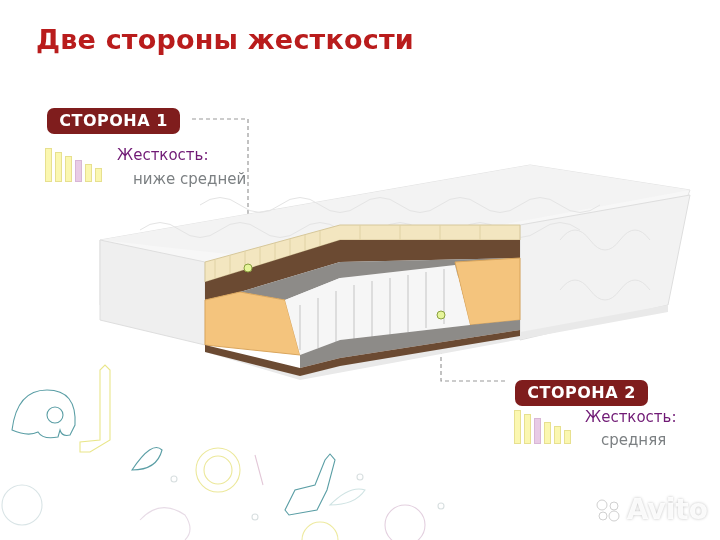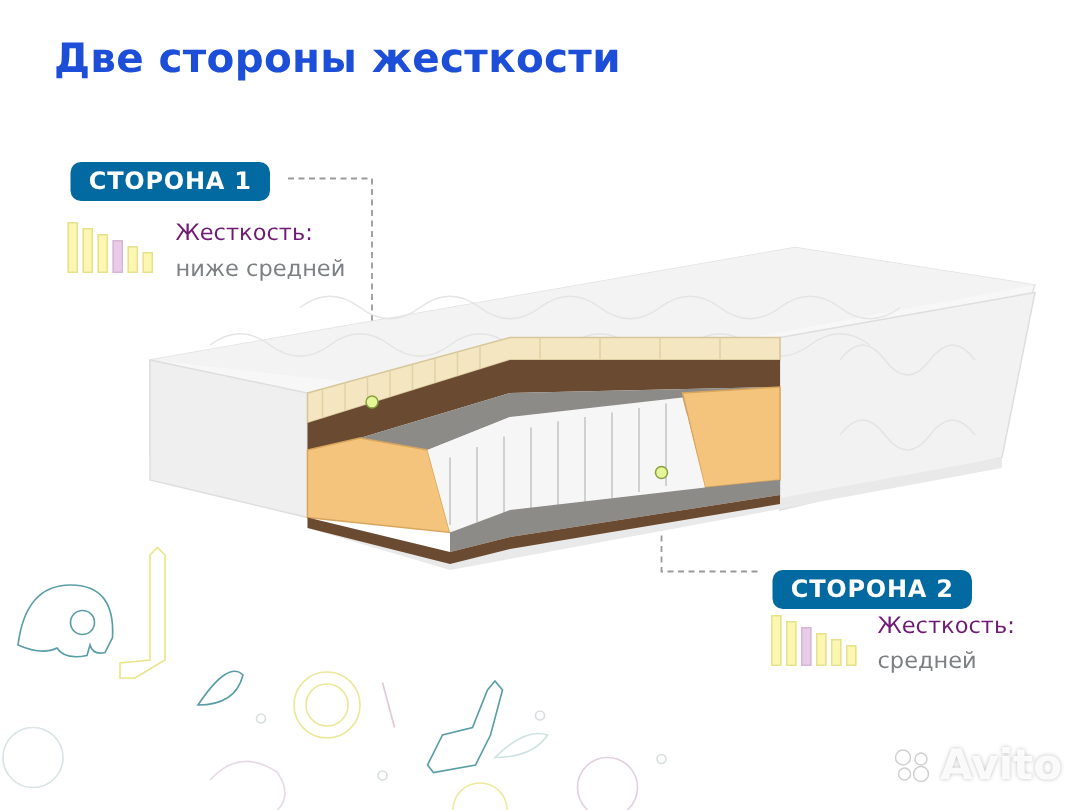"Две стороны жесткости" .title { color: #1d4ed8 -> #b91c1c }
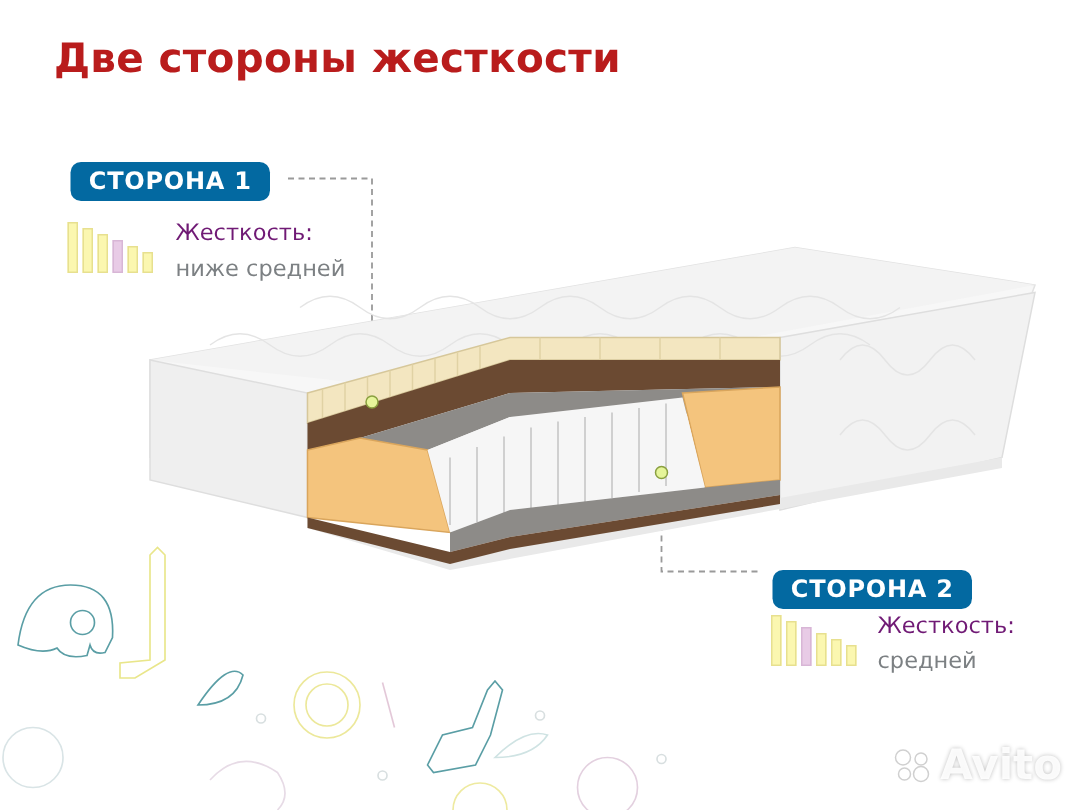"СТОРОНА 1" .badge { background: #0369a1 -> #7f1d1d }
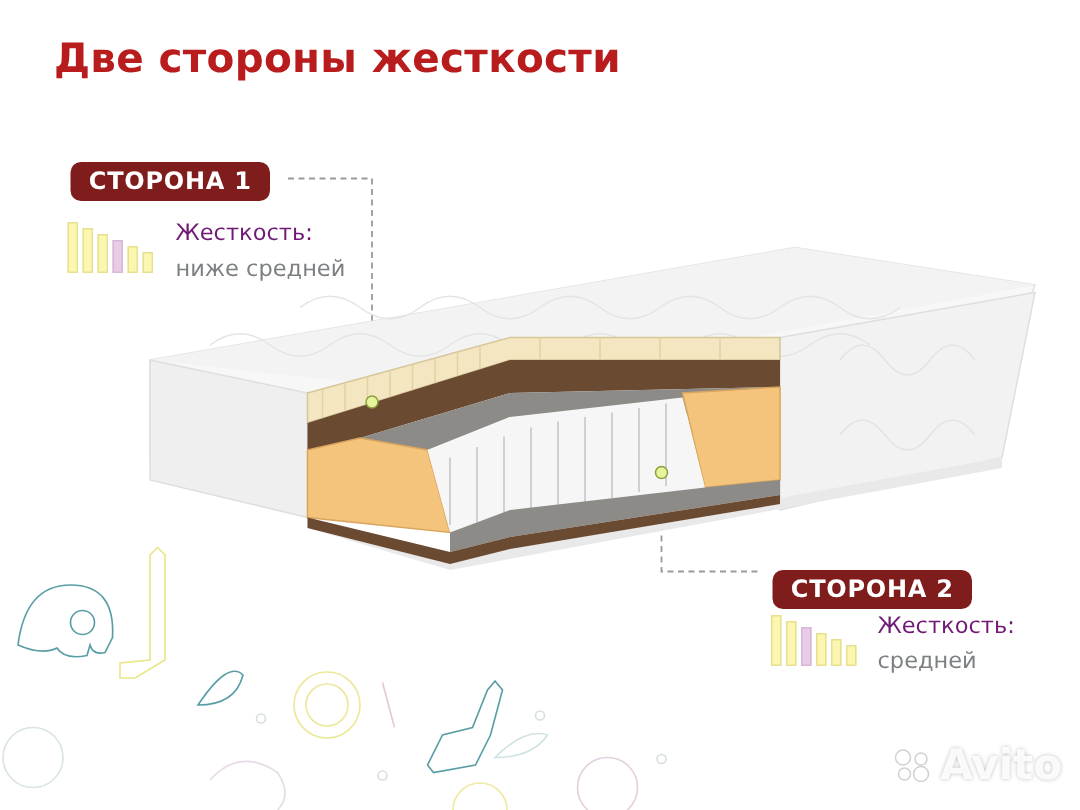"ниже средней" .label2 { margin-left: none -> 16px }
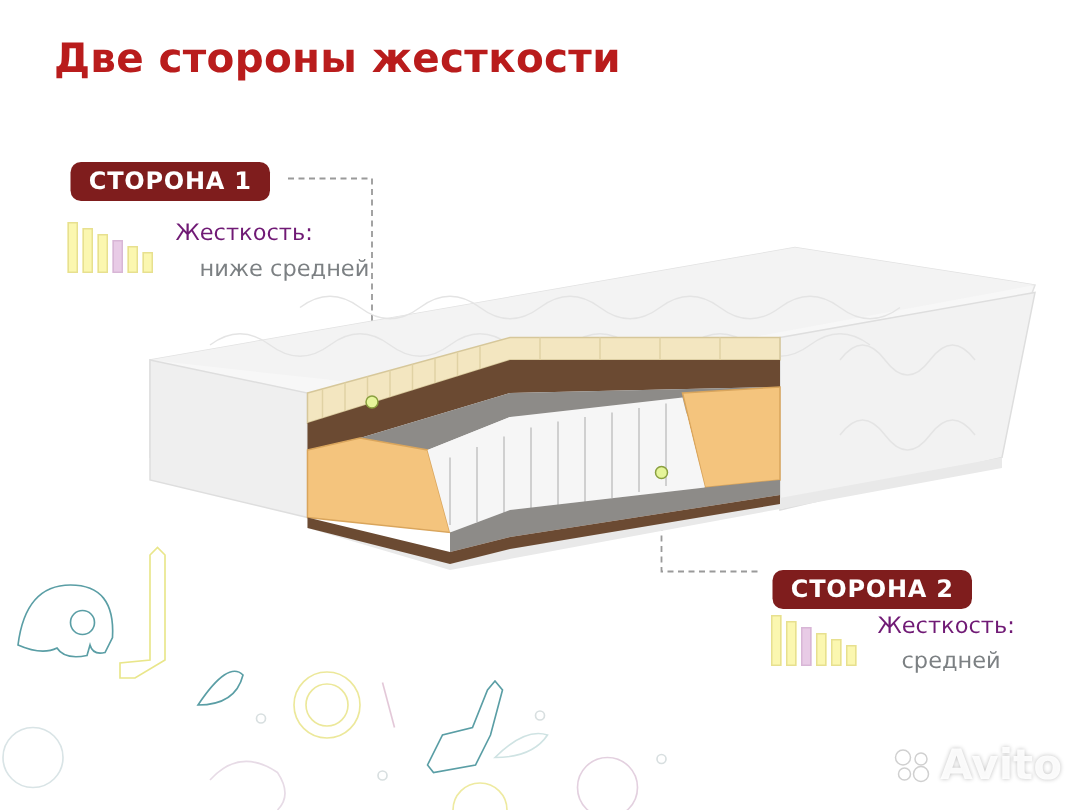"средней" div.label2 { text: средней -> средняя }
